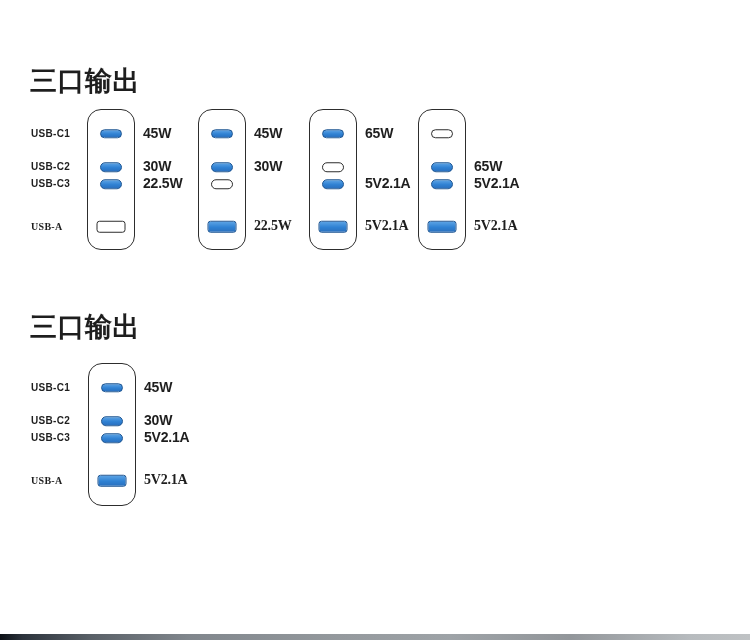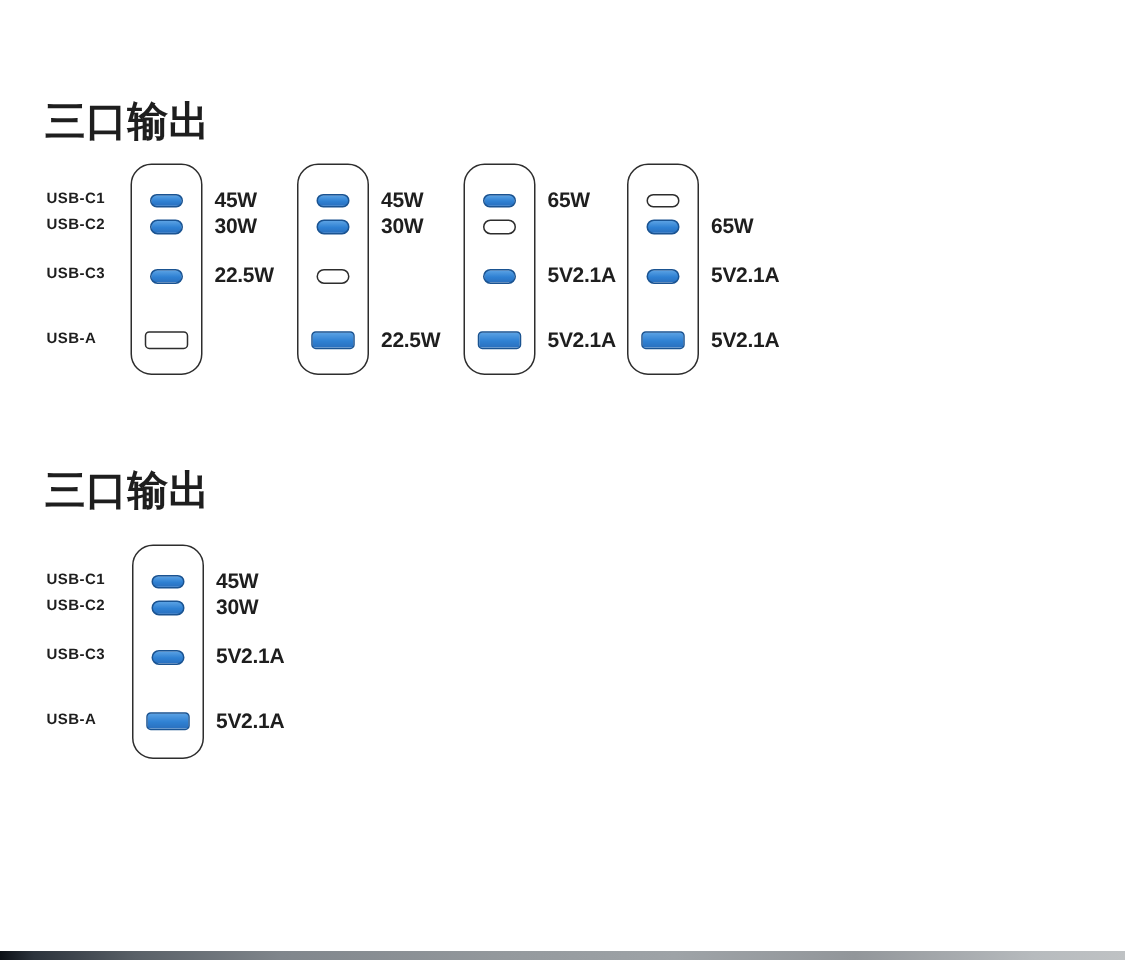"USB-C2" .r1 { top: 41px -> 57px }
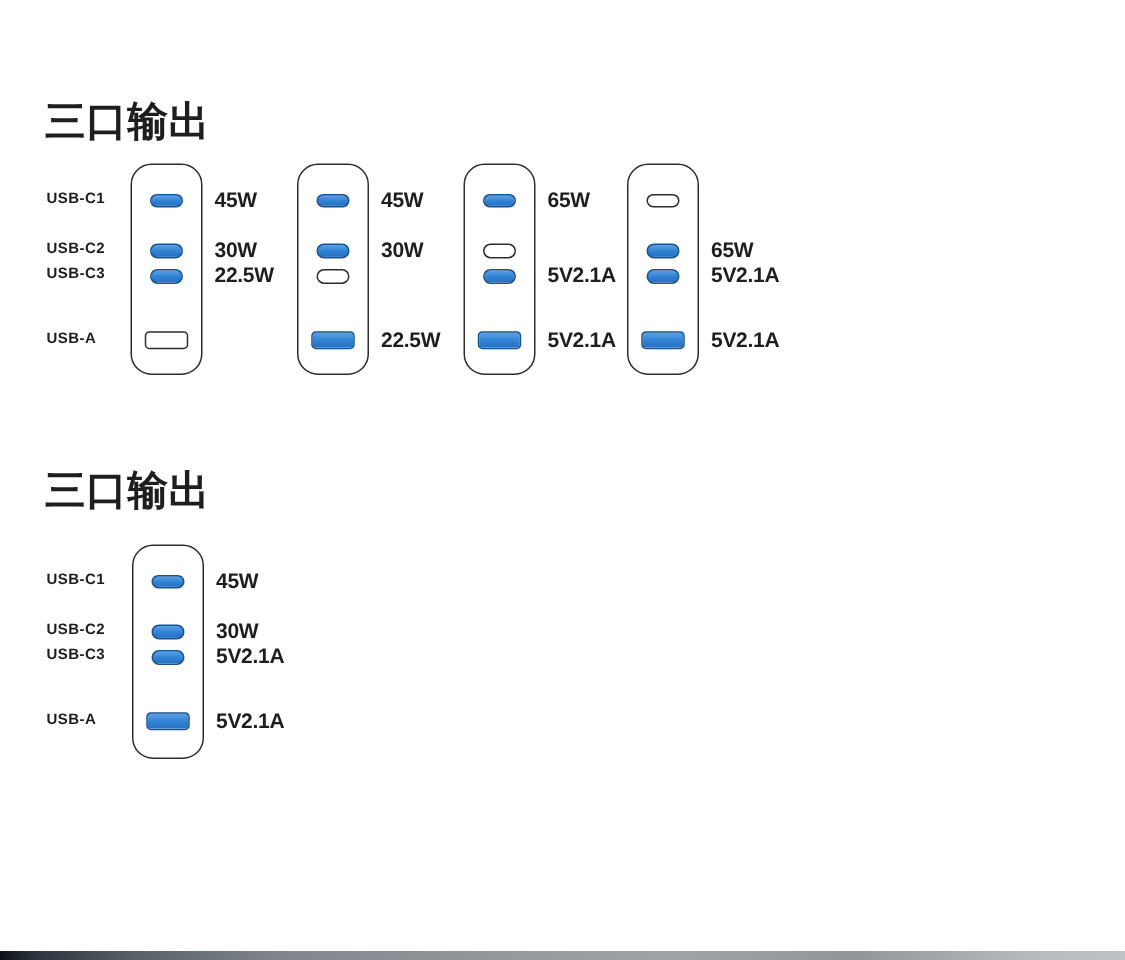"USB-A" .r3 { font-family: none -> Liberation Serif, serif }
